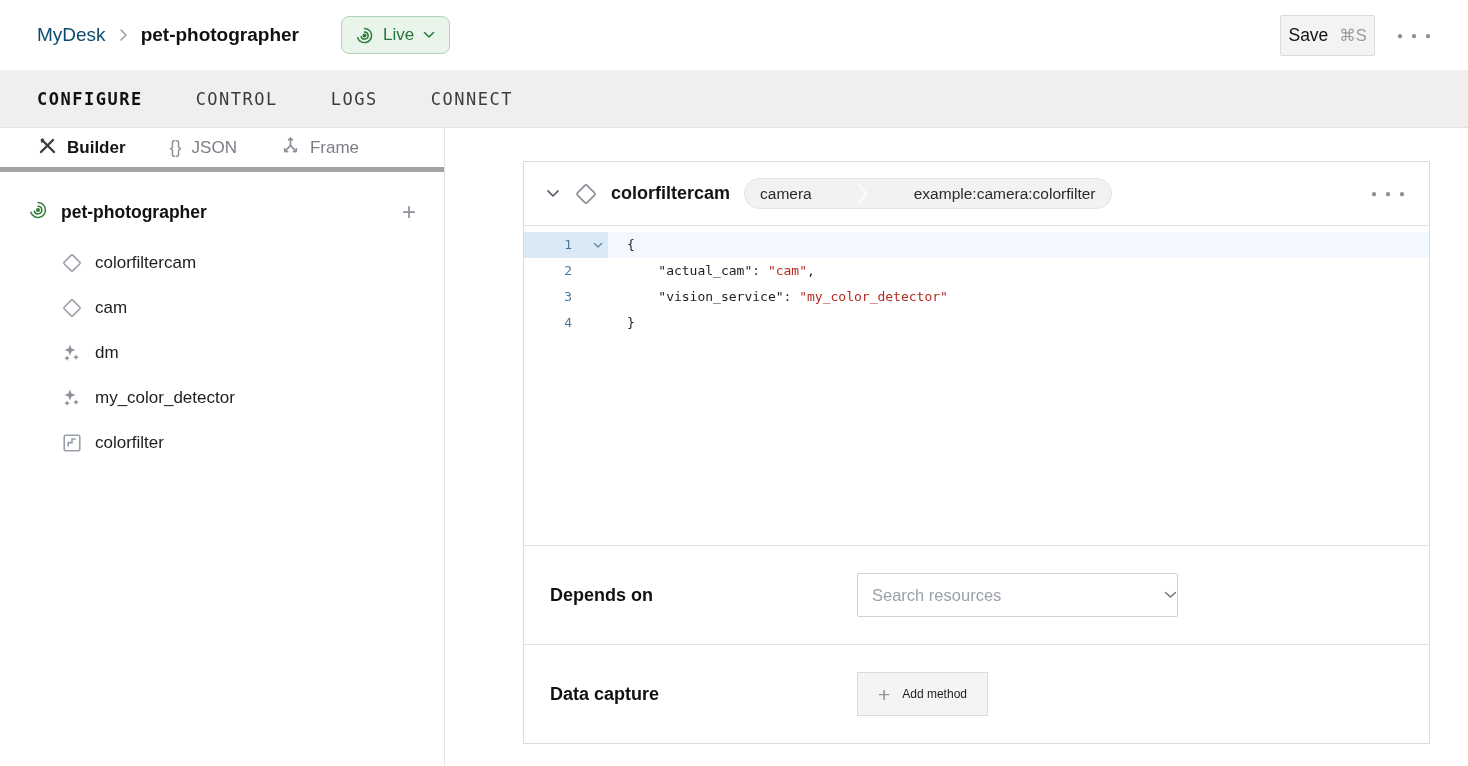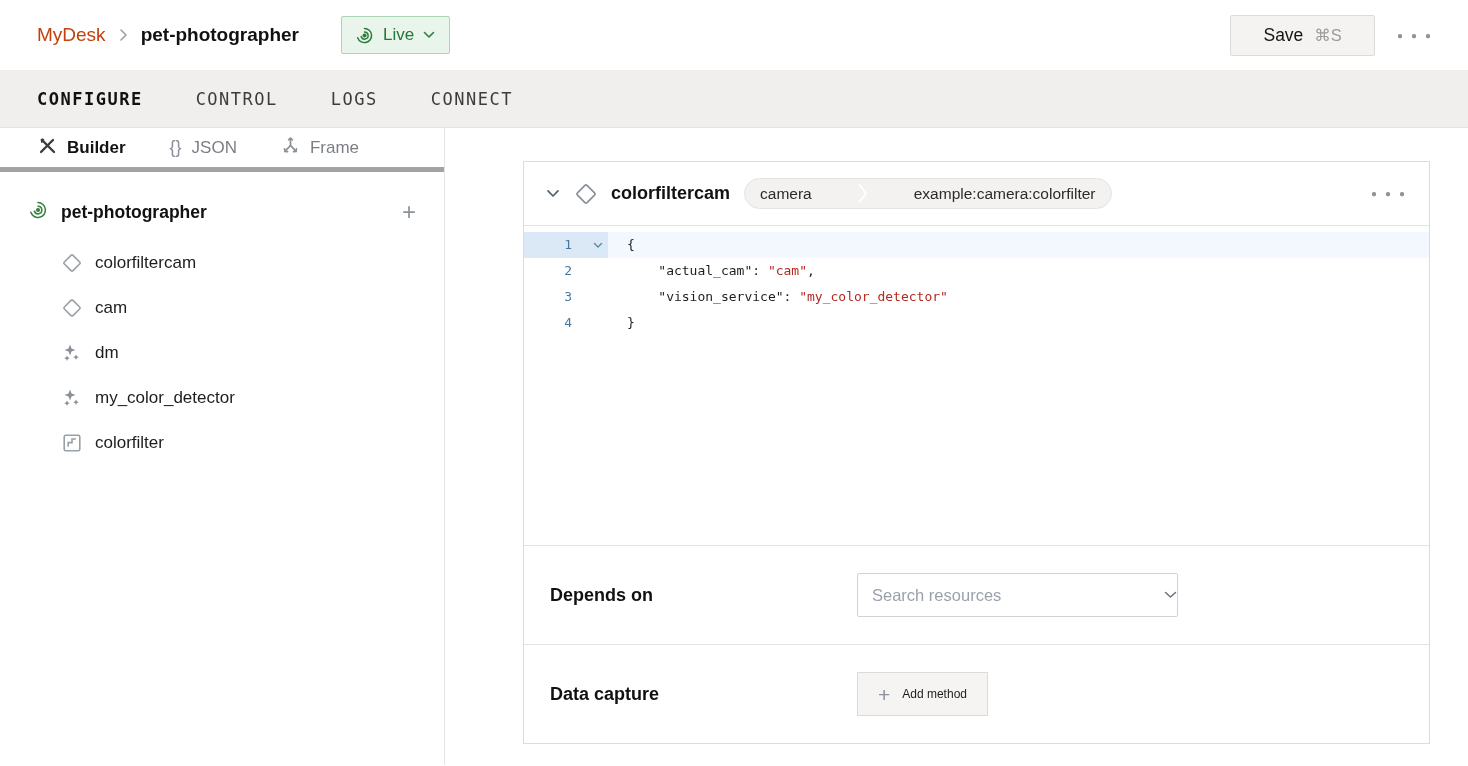"MyDesk" .crumb-org { color: #c2410c -> #0c4a6e }
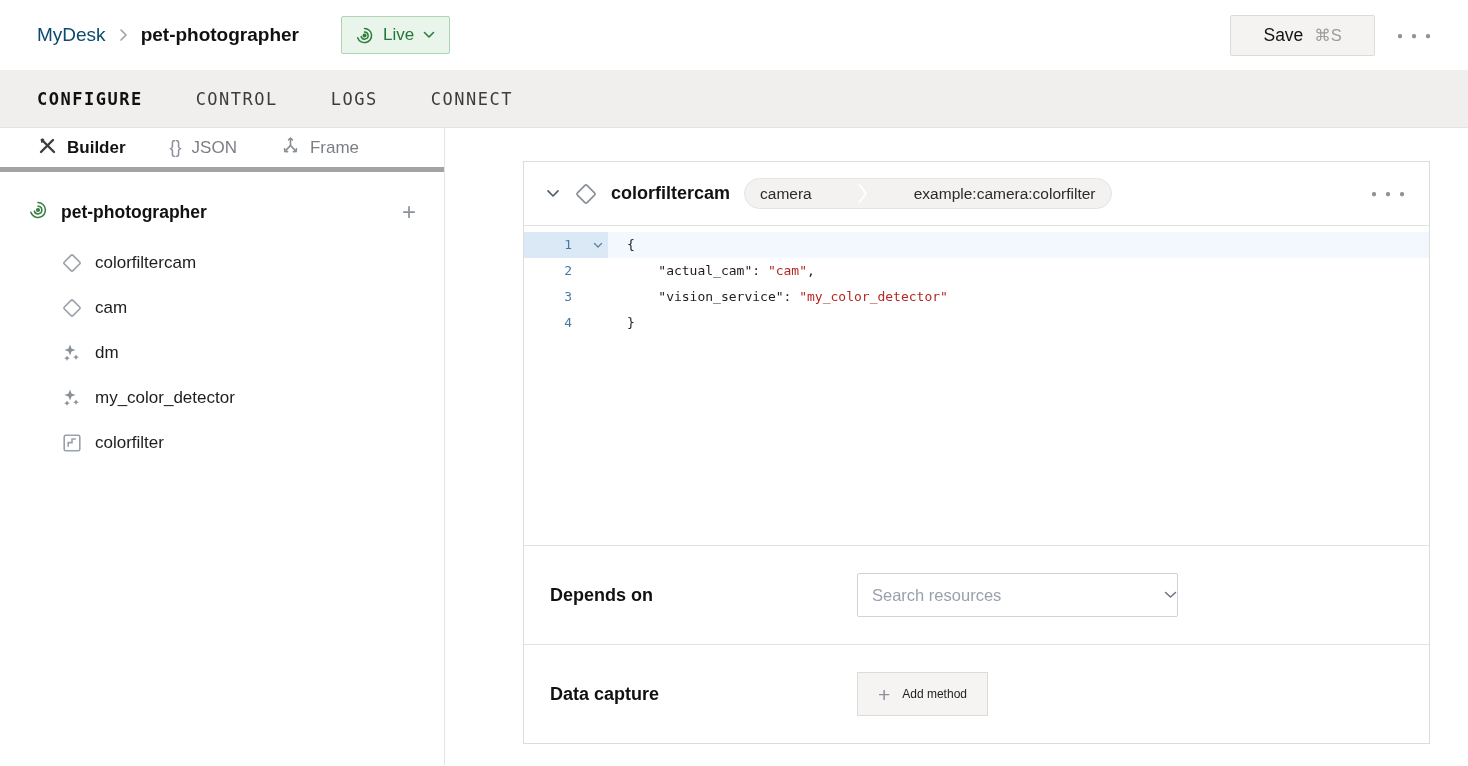"Live" .live-badge { border-radius: 2px -> 8px }
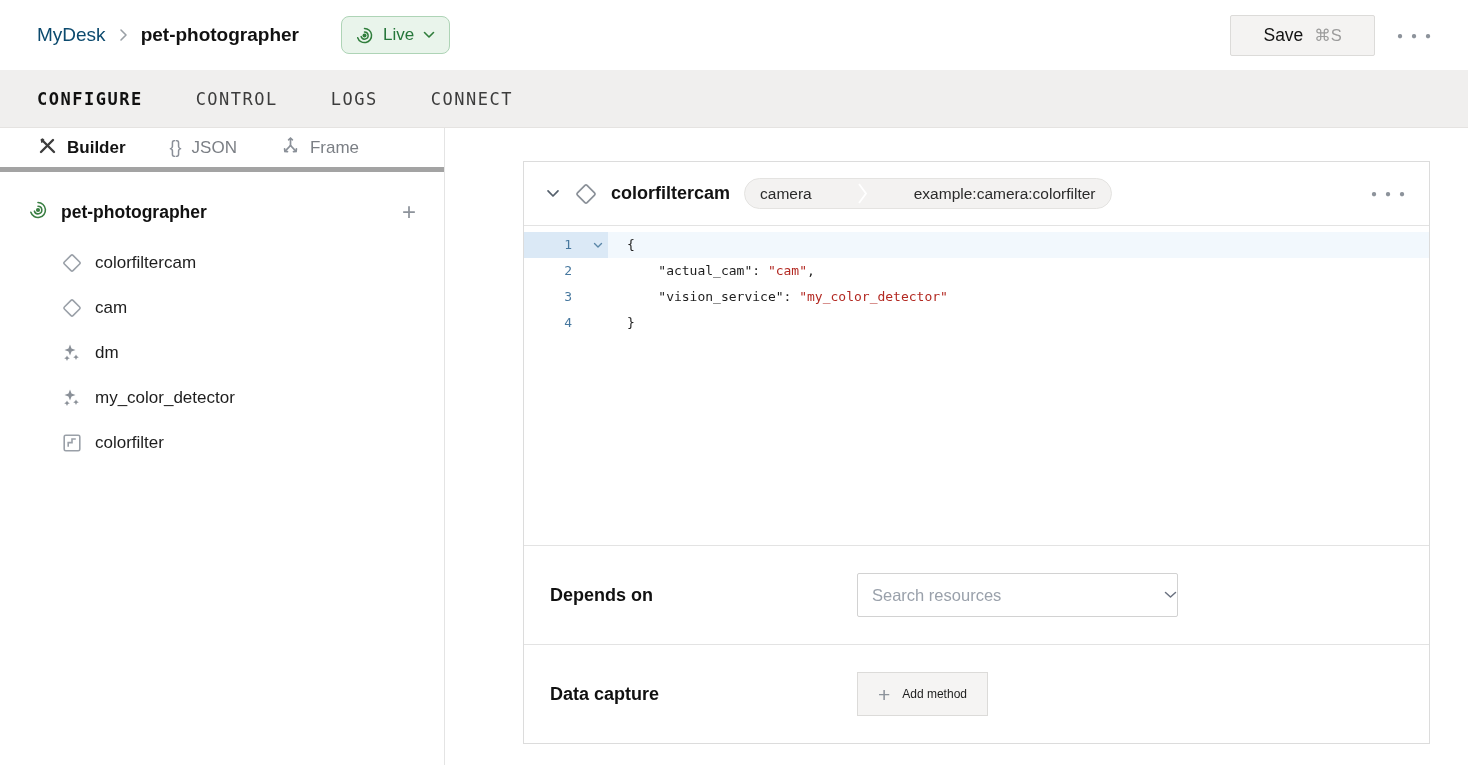"Save" .save-btn { padding: 9px 32px -> 9px 7px }
